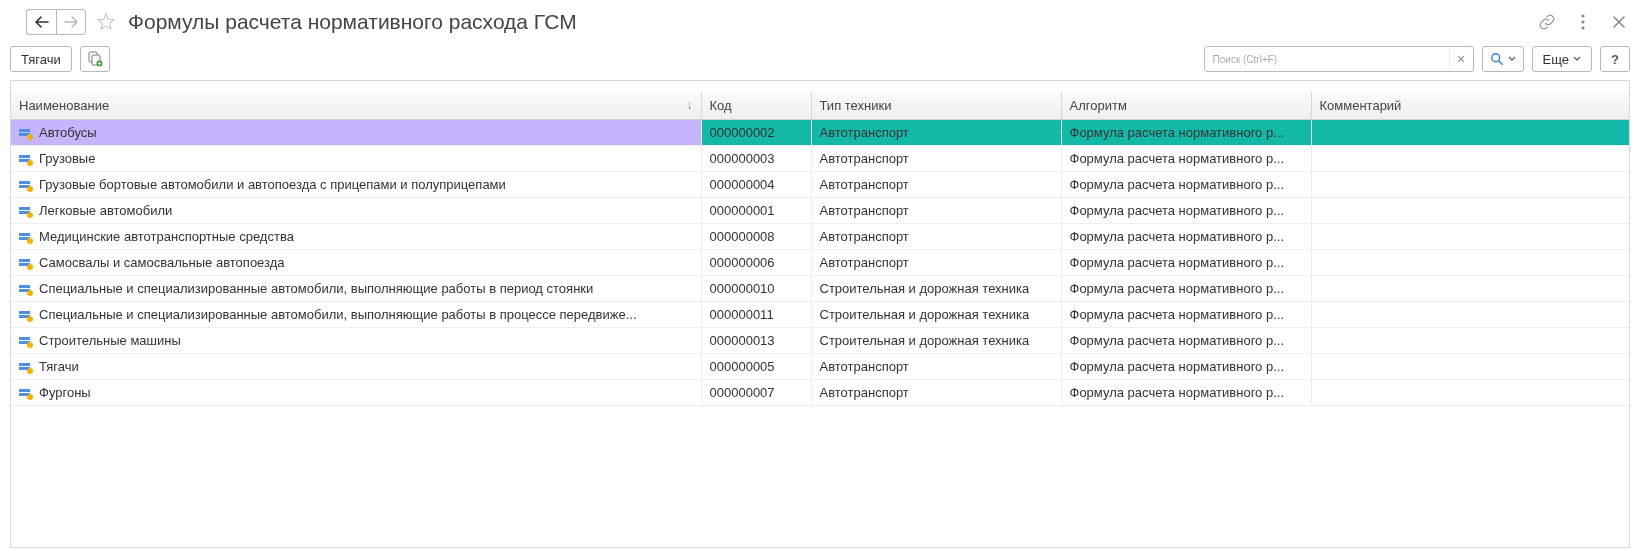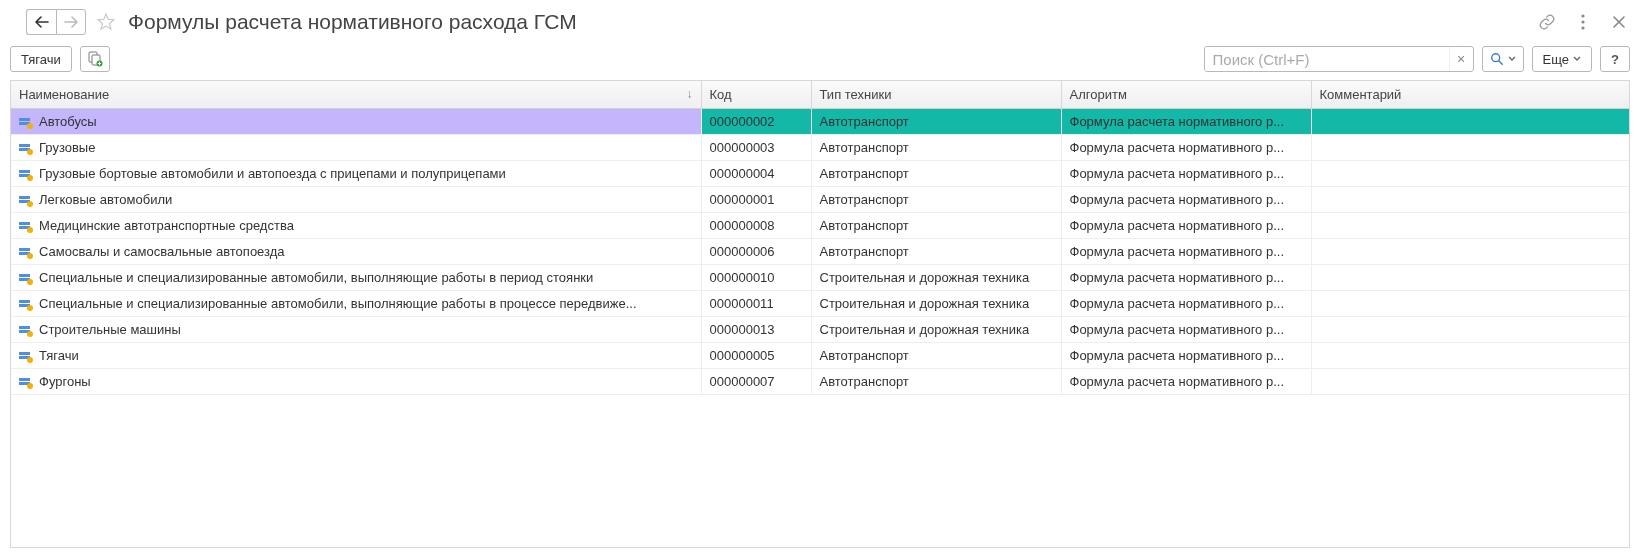"Поиск (Ctrl+F)" .search-wrap input { font-size: 15px -> 10px }
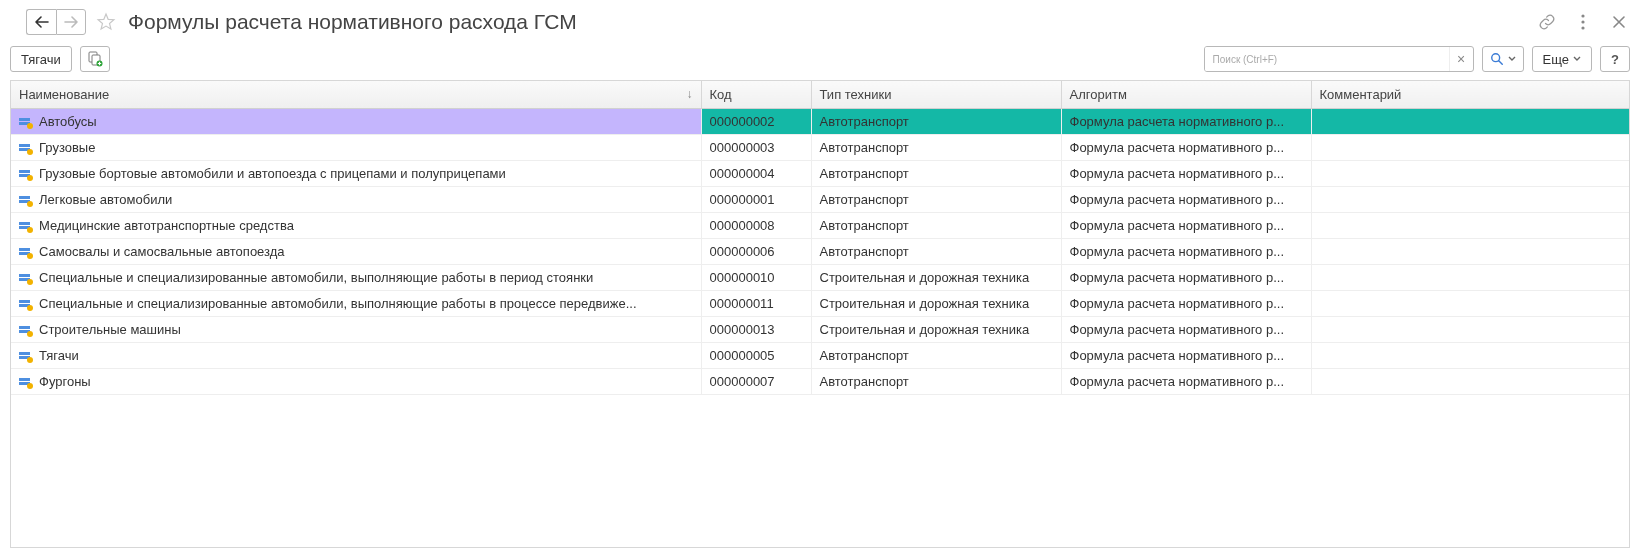"Наименование" table { margin-top: none -> 11px }
